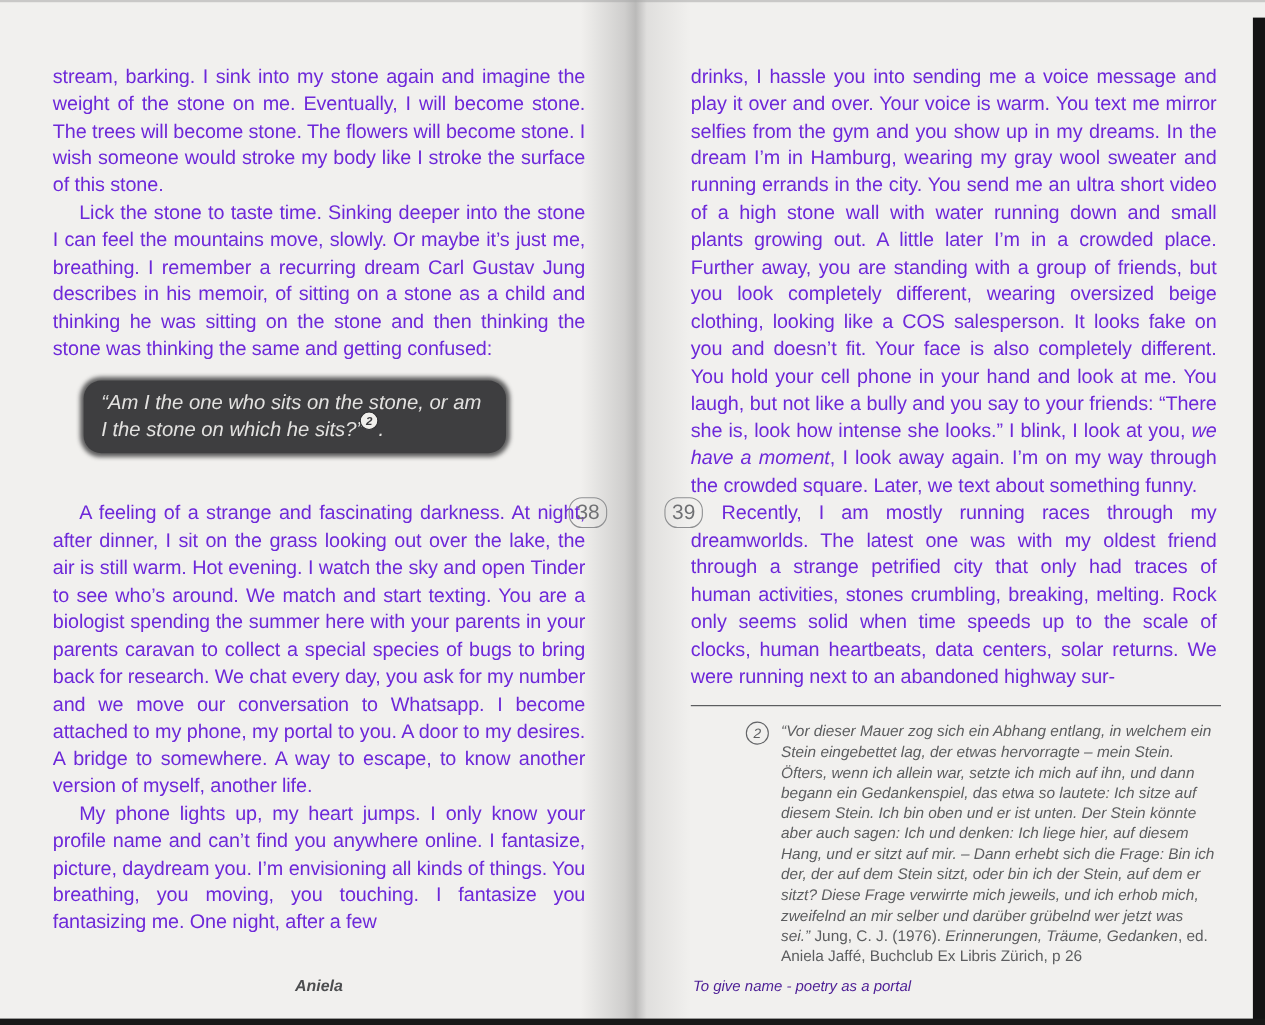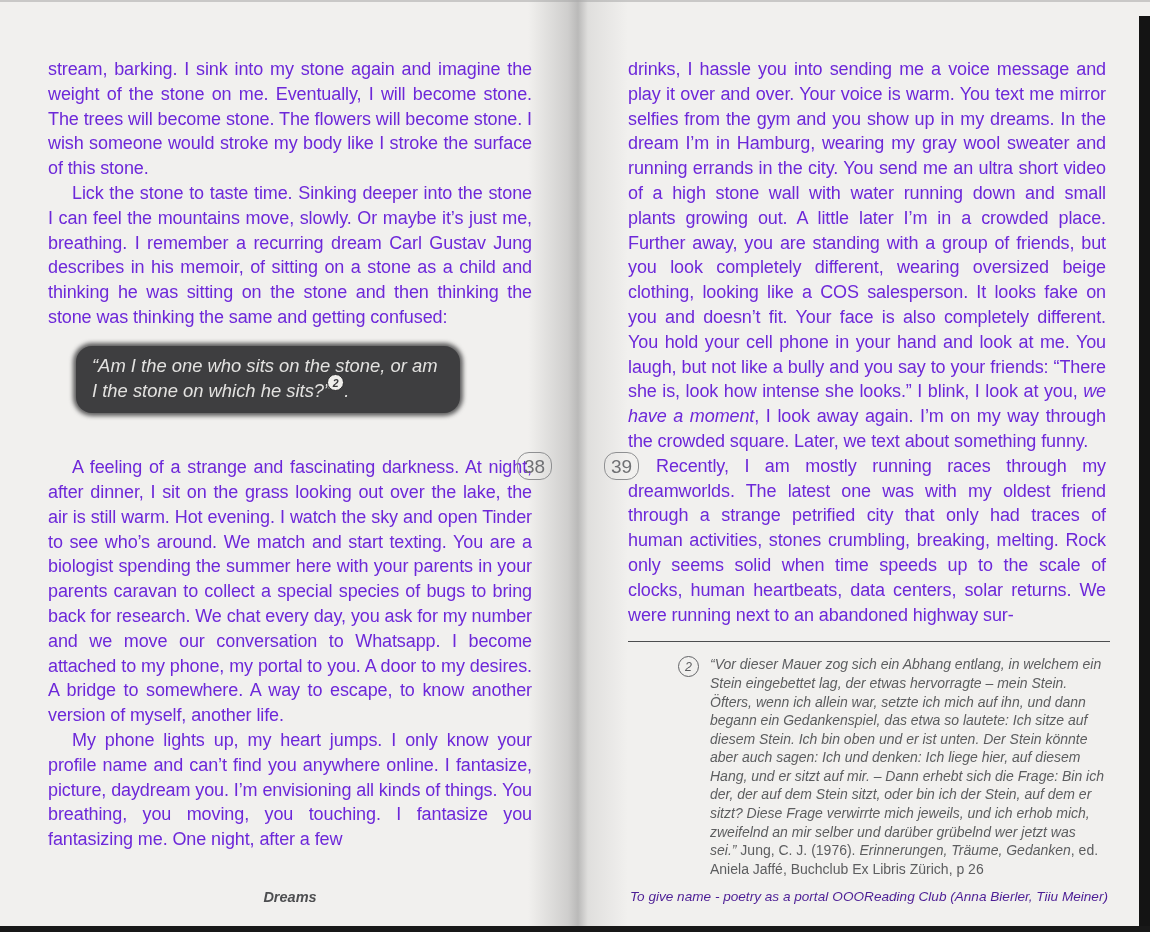"Dreams" div.footer-left { text: Dreams -> Aniela }
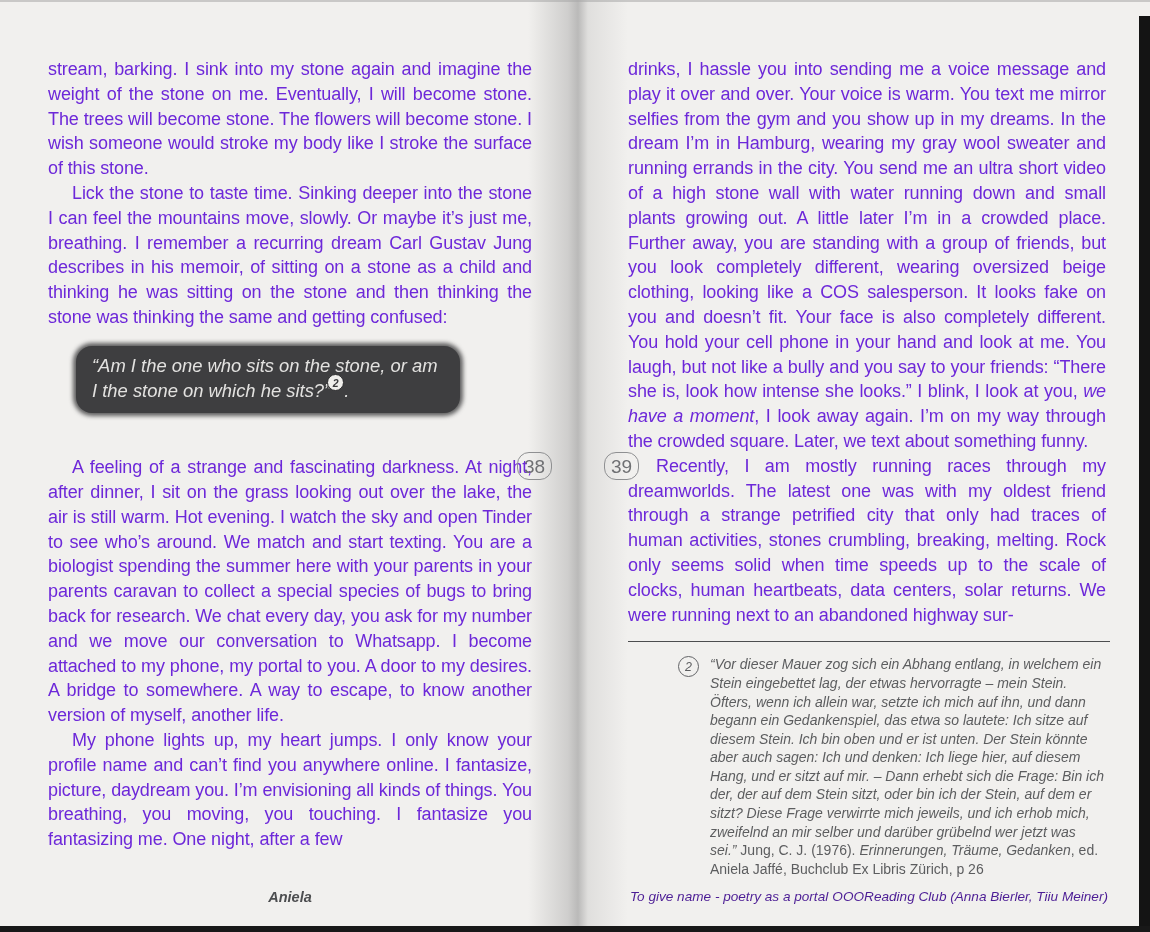"OOOReading Club (Anna Bierler, Tiiu" span { html: <span>OOOReading Club (Anna Bierler, Tiiu Meiner)</span> -> none }
